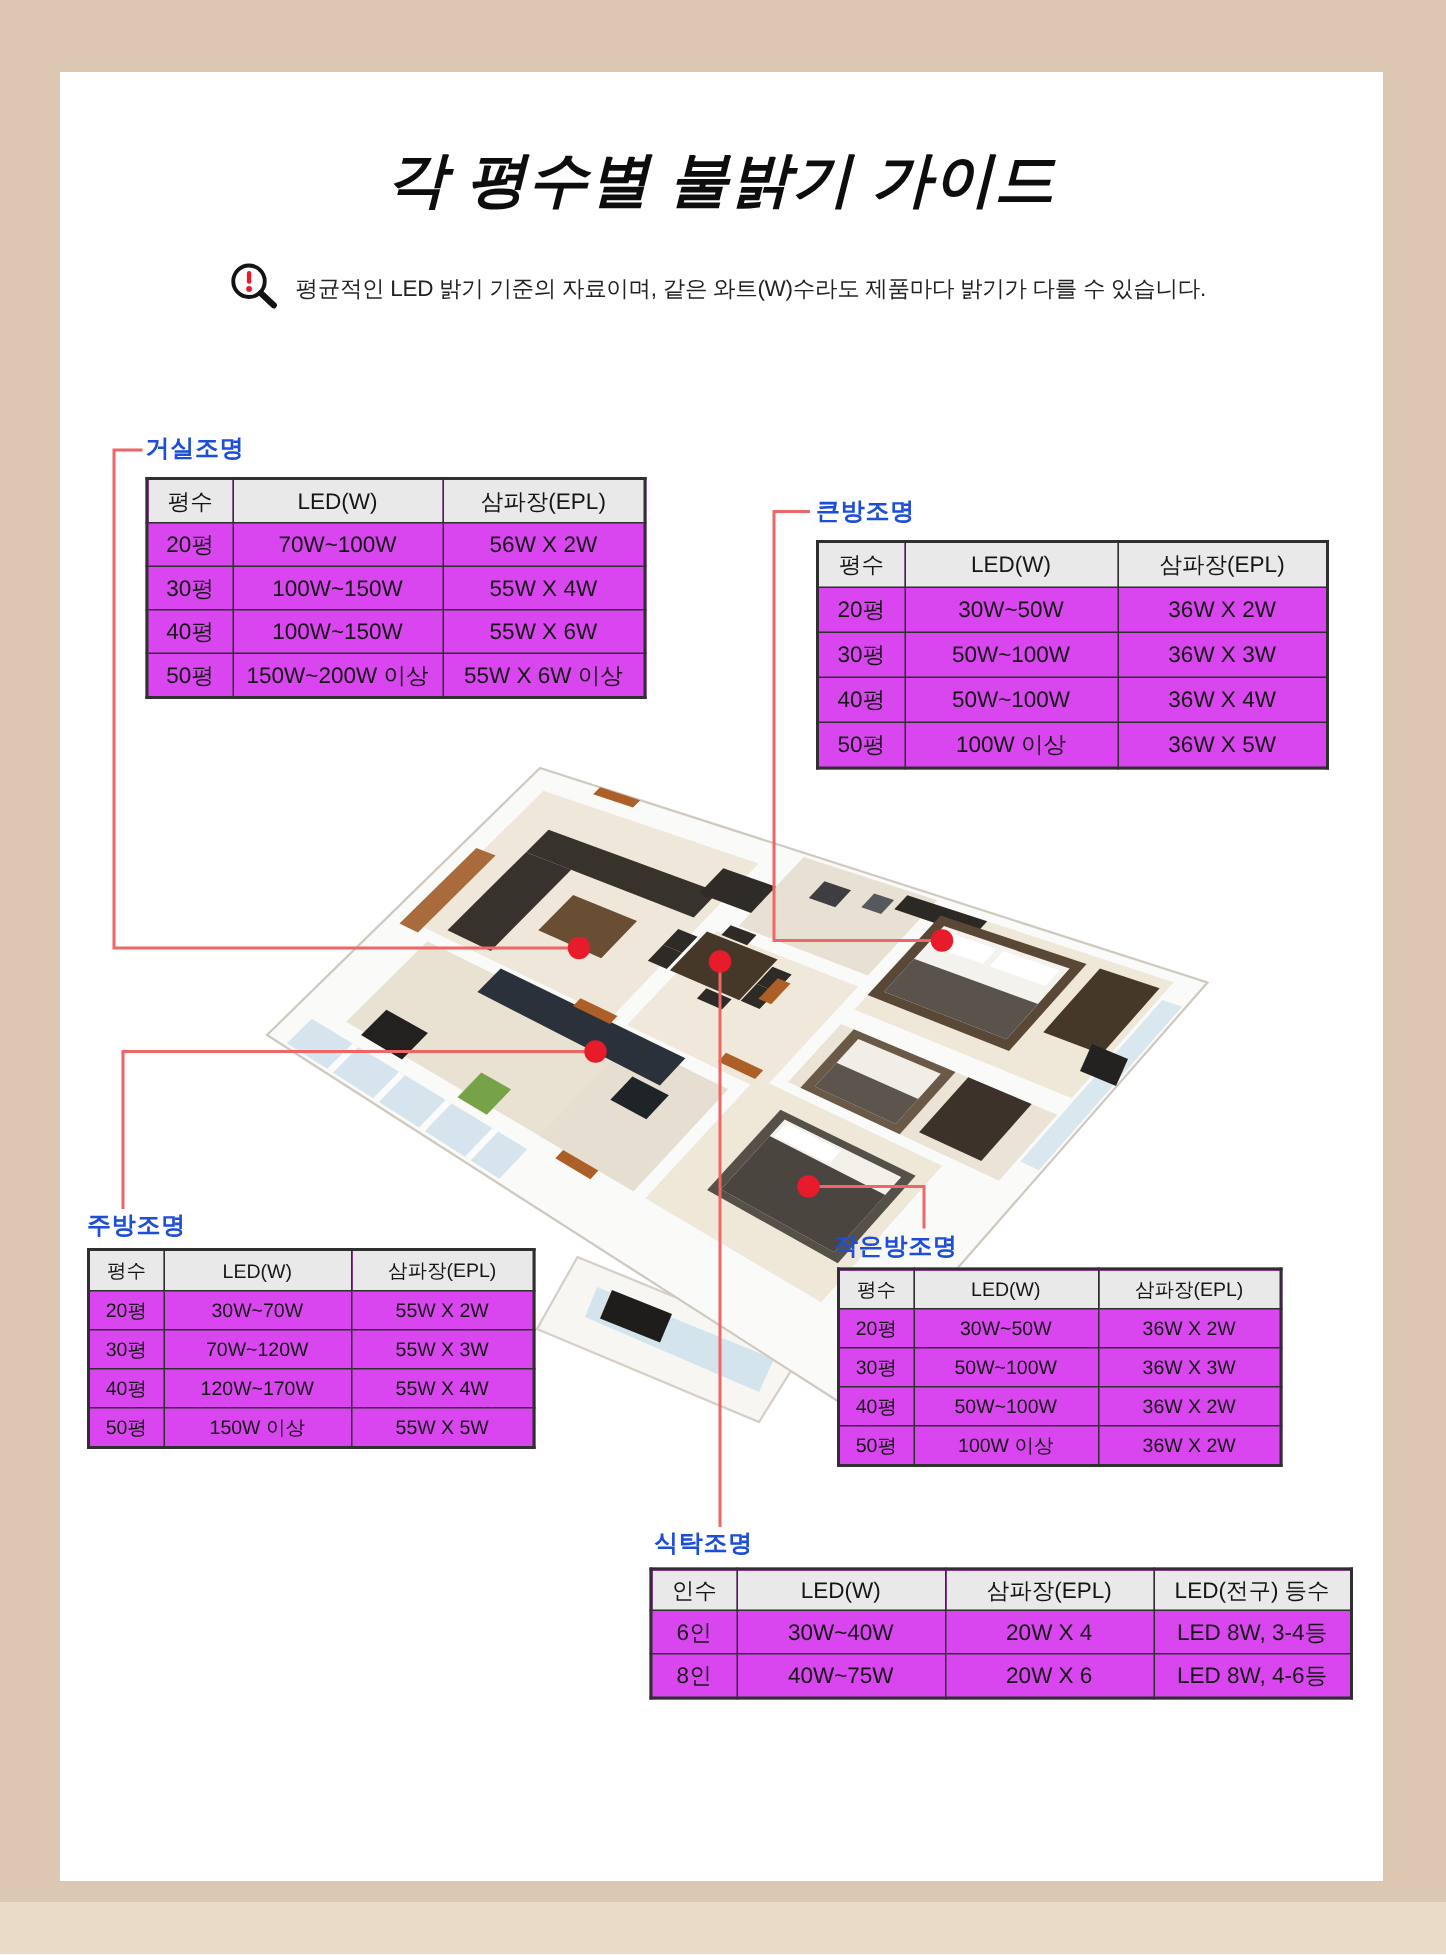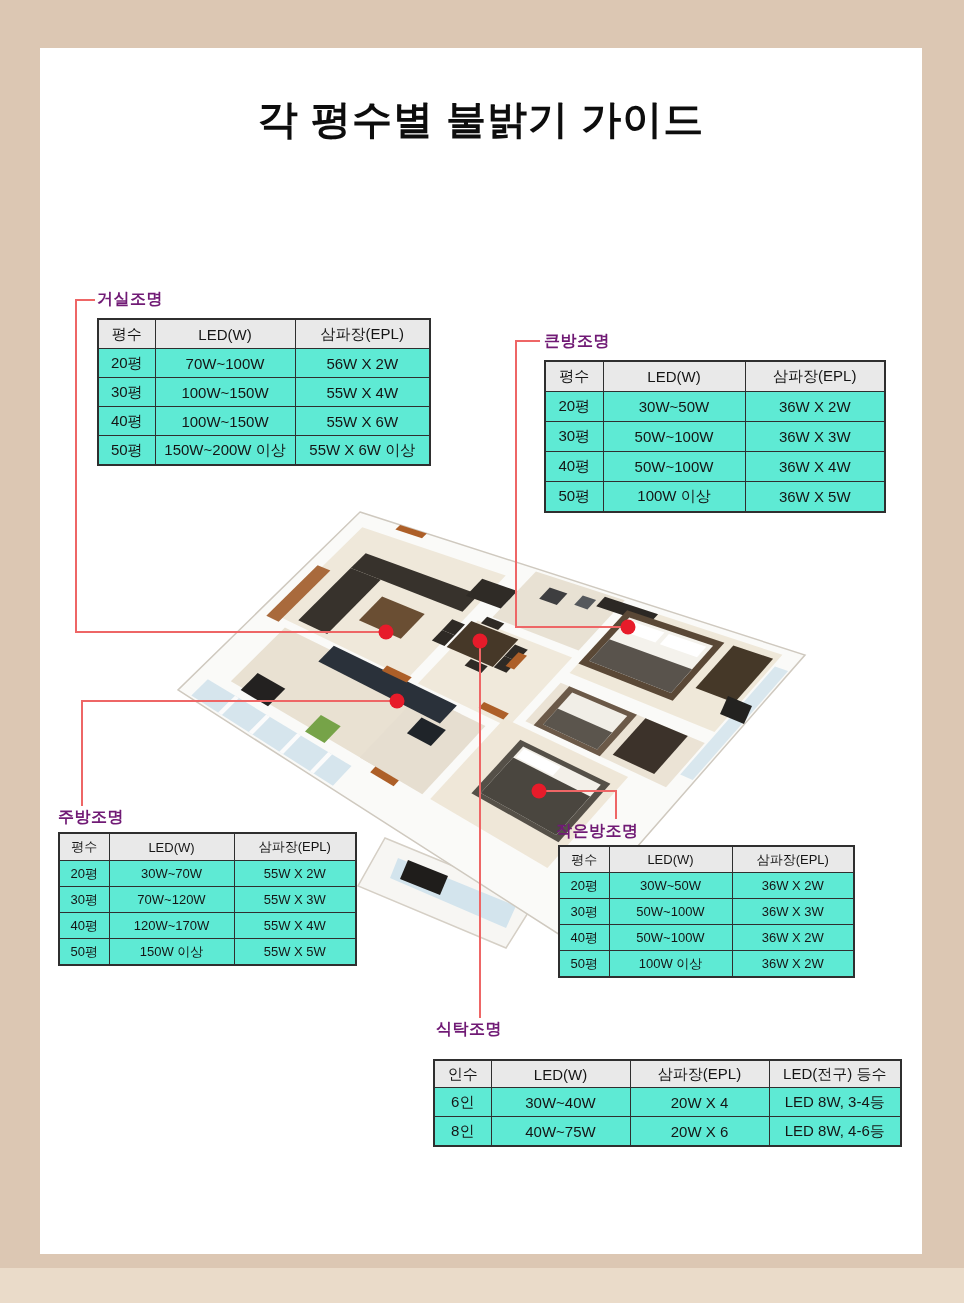"각 평수별 불밝기 가이드" .title { font-style: none -> italic }
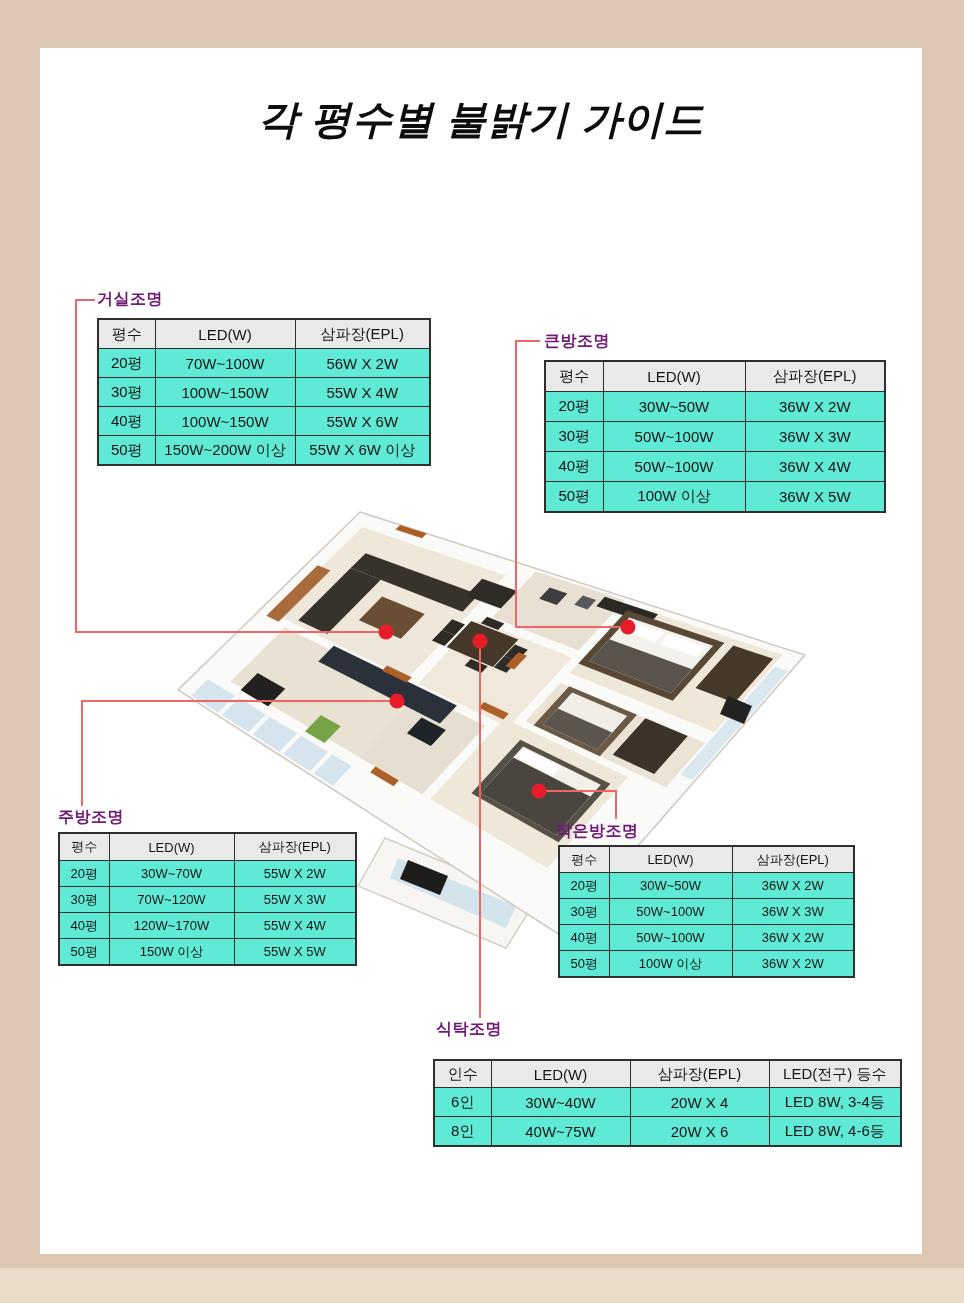"평균적인 LED 밝기 기준의 자료이며," div.notice { html: none -> <div> <svg> <circle></circle> <line></line> <rect></rect> <circle></circle> </svg> <span>평균적인 LED 밝기 기준의 자료이며, 같은 와트(W)수라도 제품마다 밝기가 다를 수 있습니다.</span> </div> }
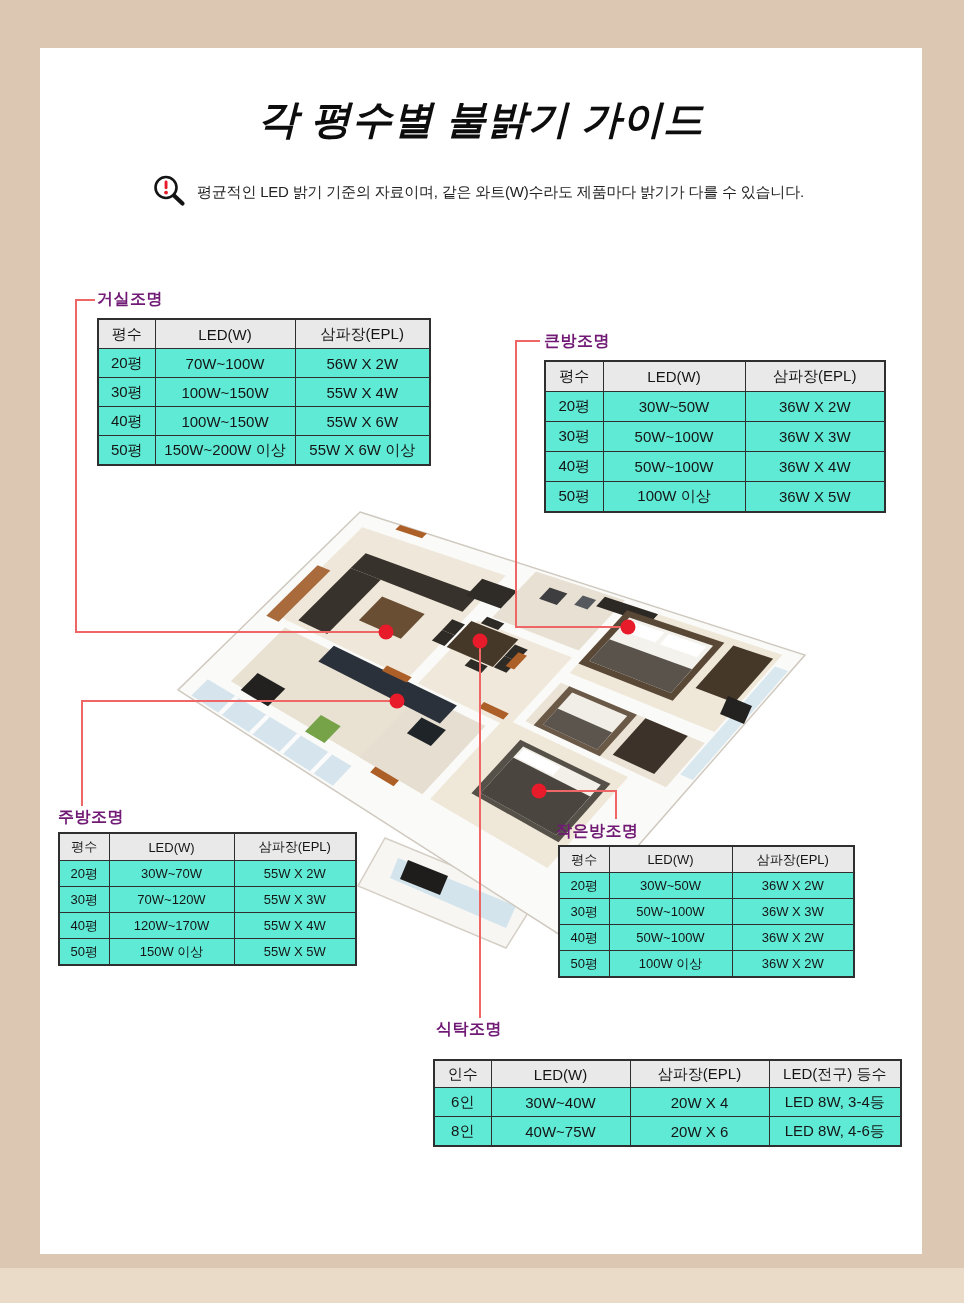"거실조명" .sec-label { color: #701a75 -> #1d4ed8 }
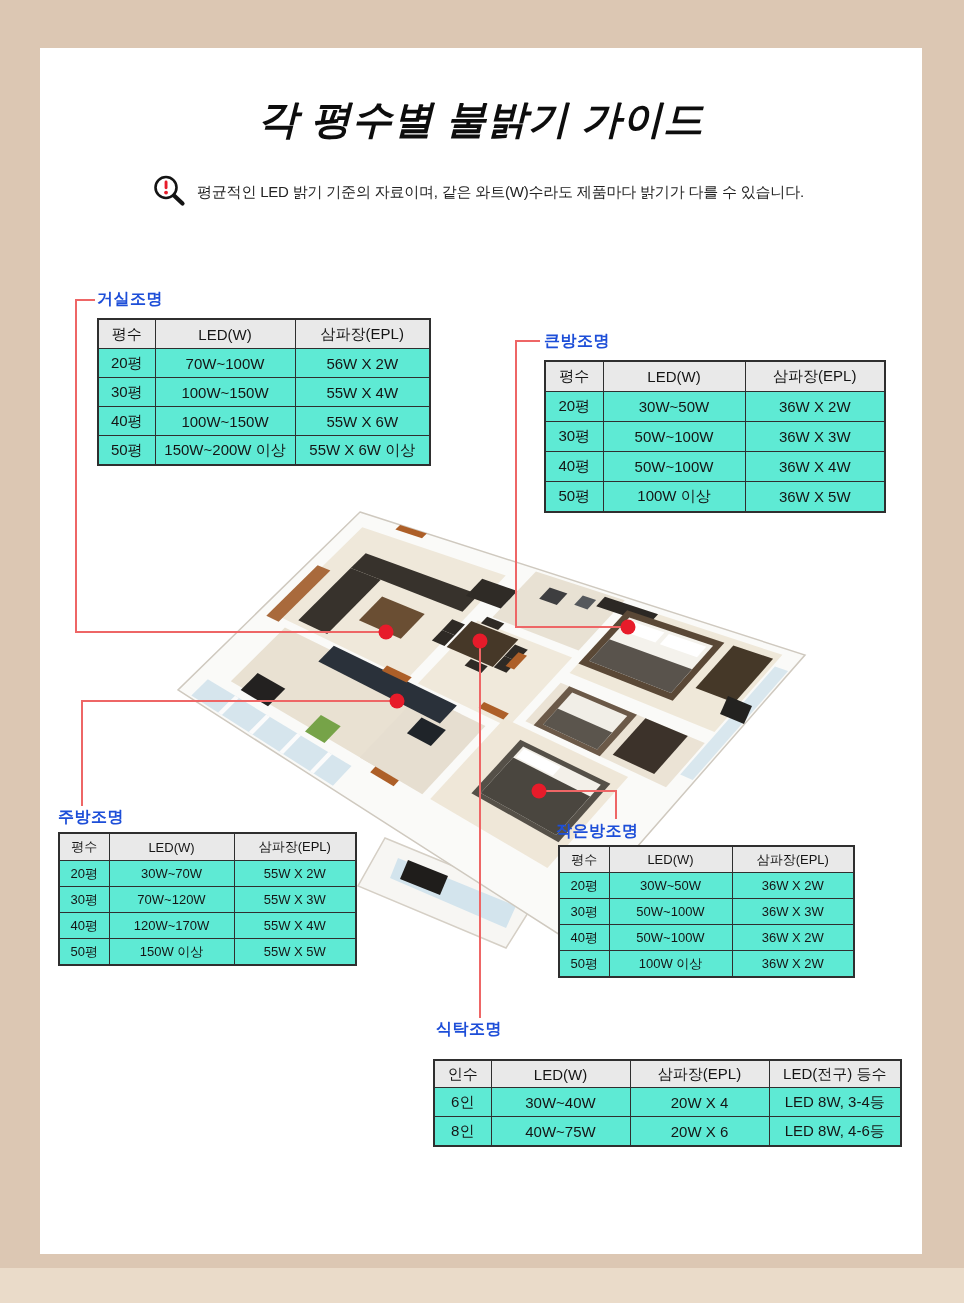"평수" table.dtable { background: #5eead4 -> #d946ef }
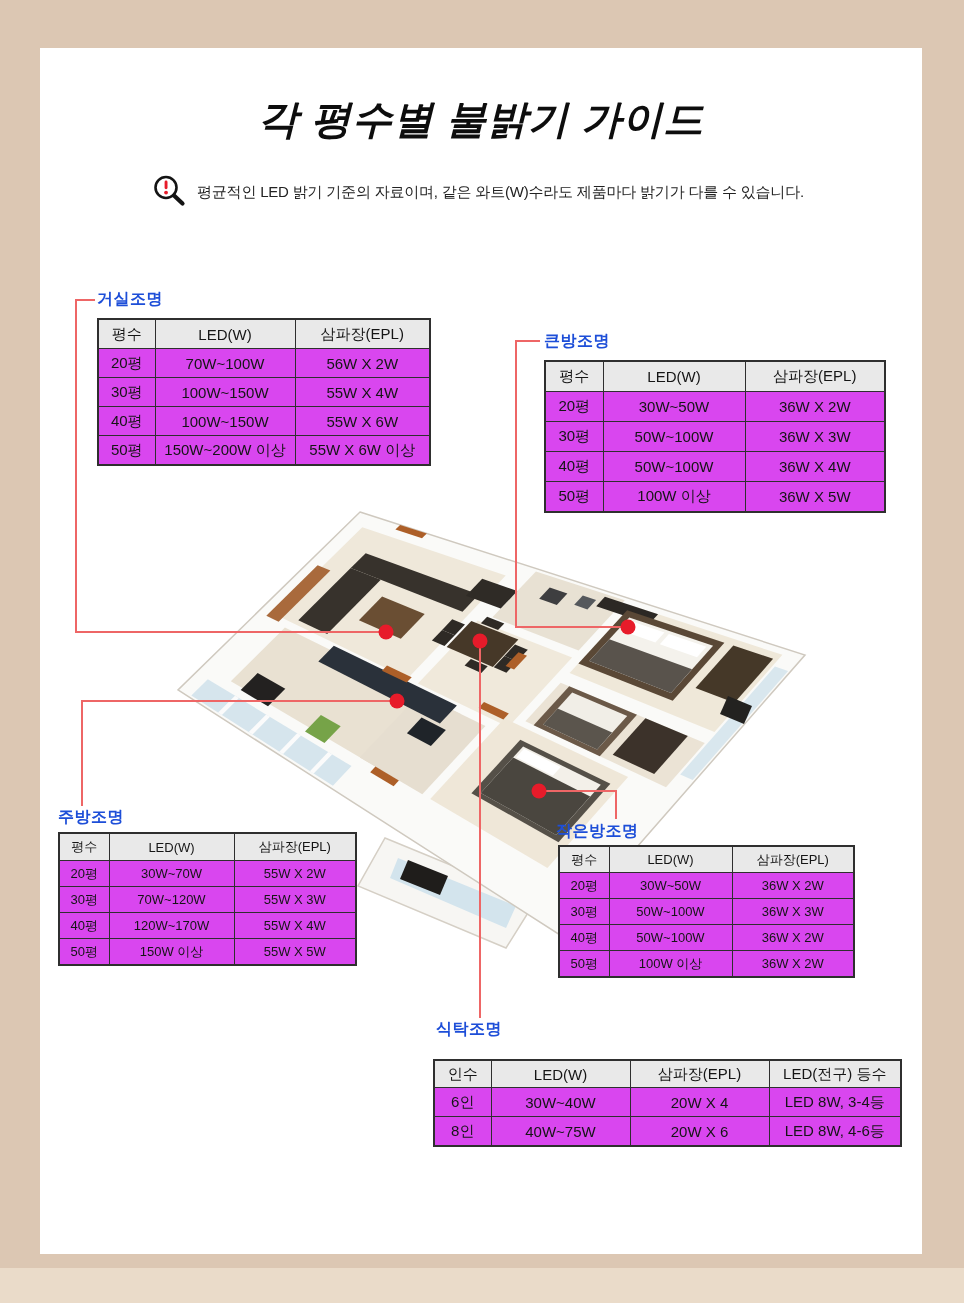"인수" div.tbl-wrap { top: 40px -> 26px }
